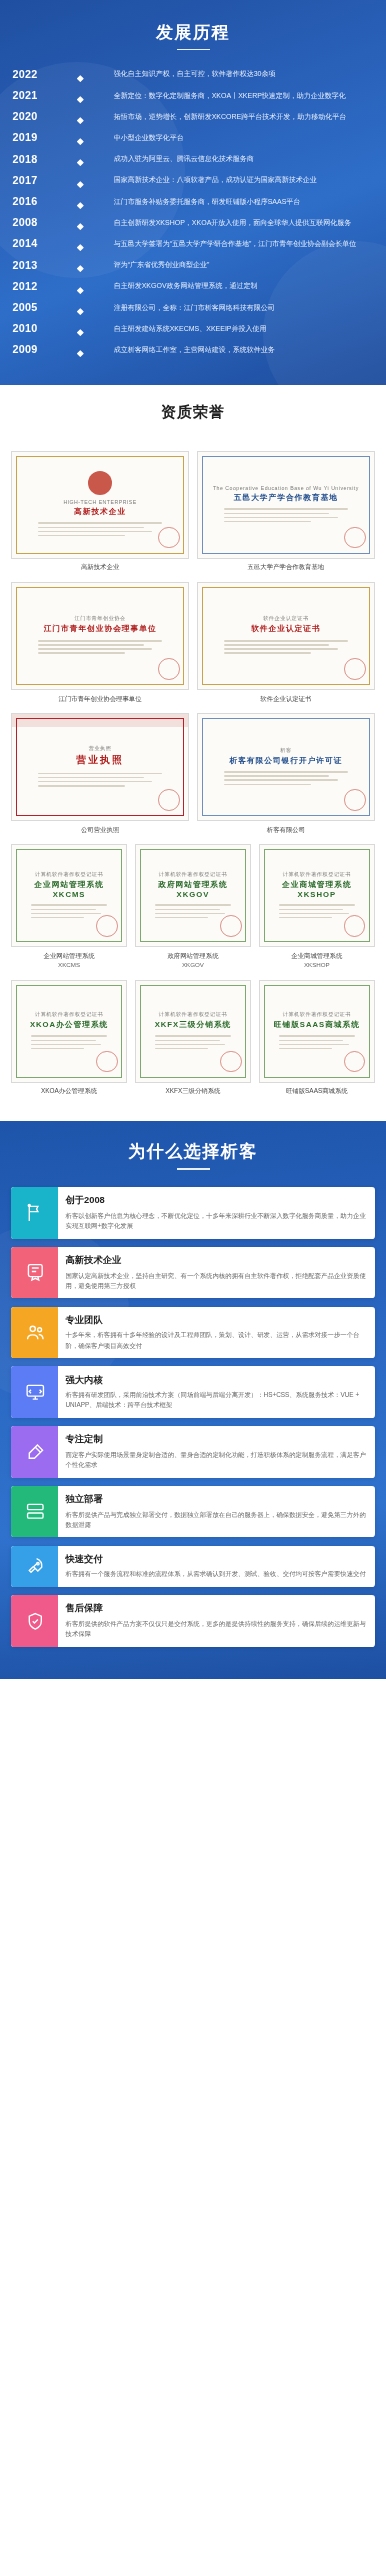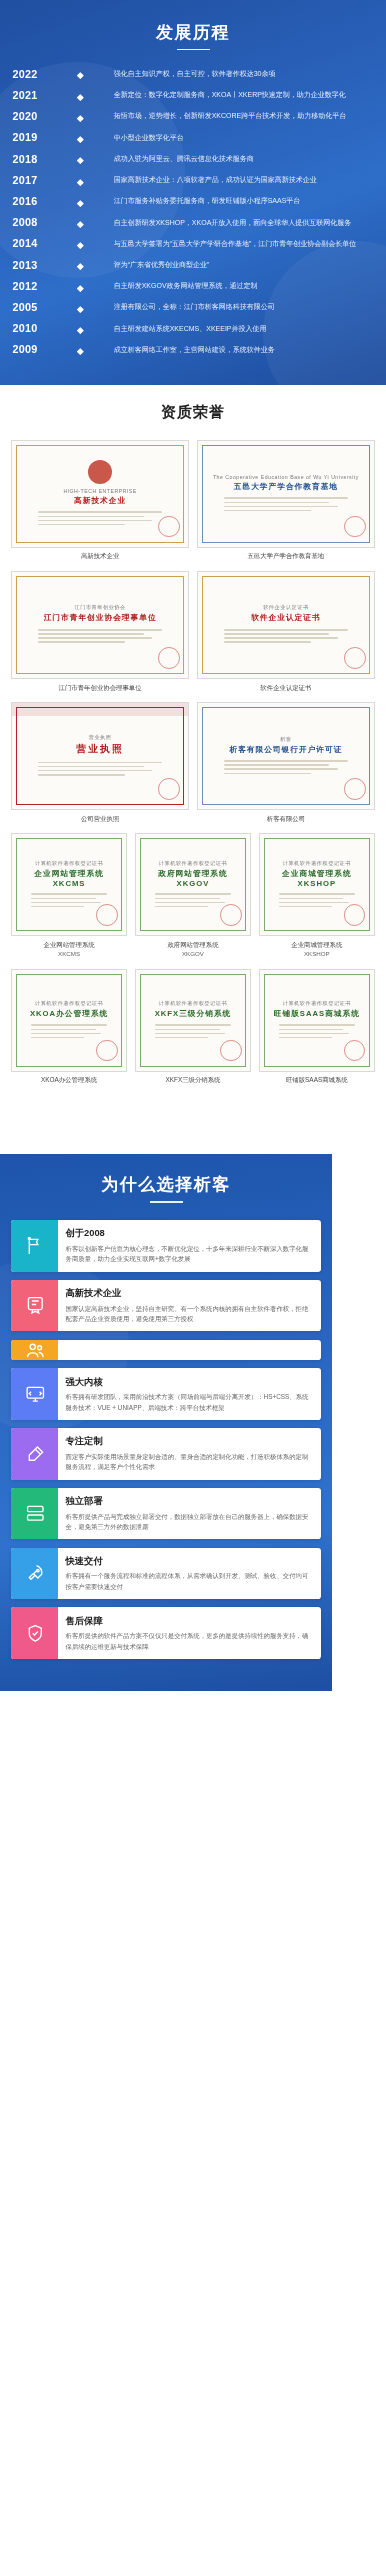"2022" .tl-row { align-items: center -> flex-end }
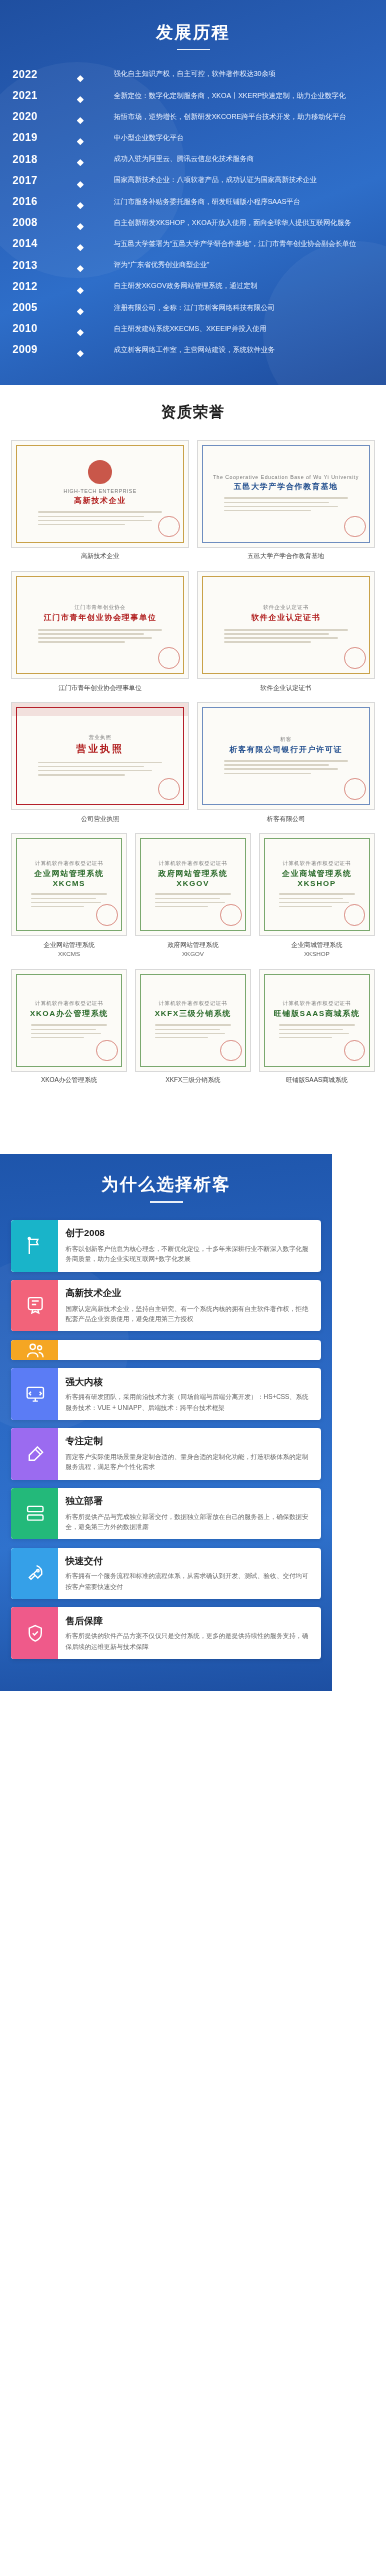"资质荣誉" .sec-title-dark { margin-bottom: 18px -> 29px }
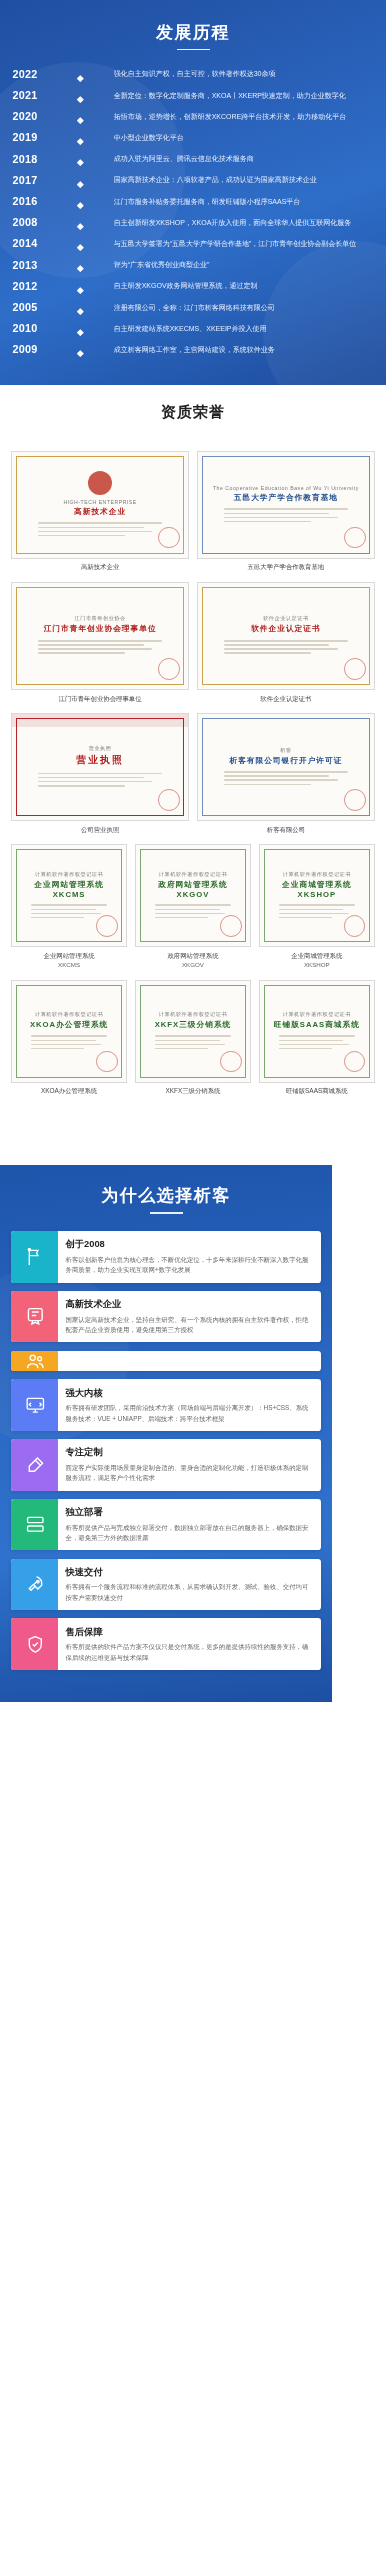"为什么选择析客" .why-section { margin-top: 44px -> none; width: 332px -> 386px }
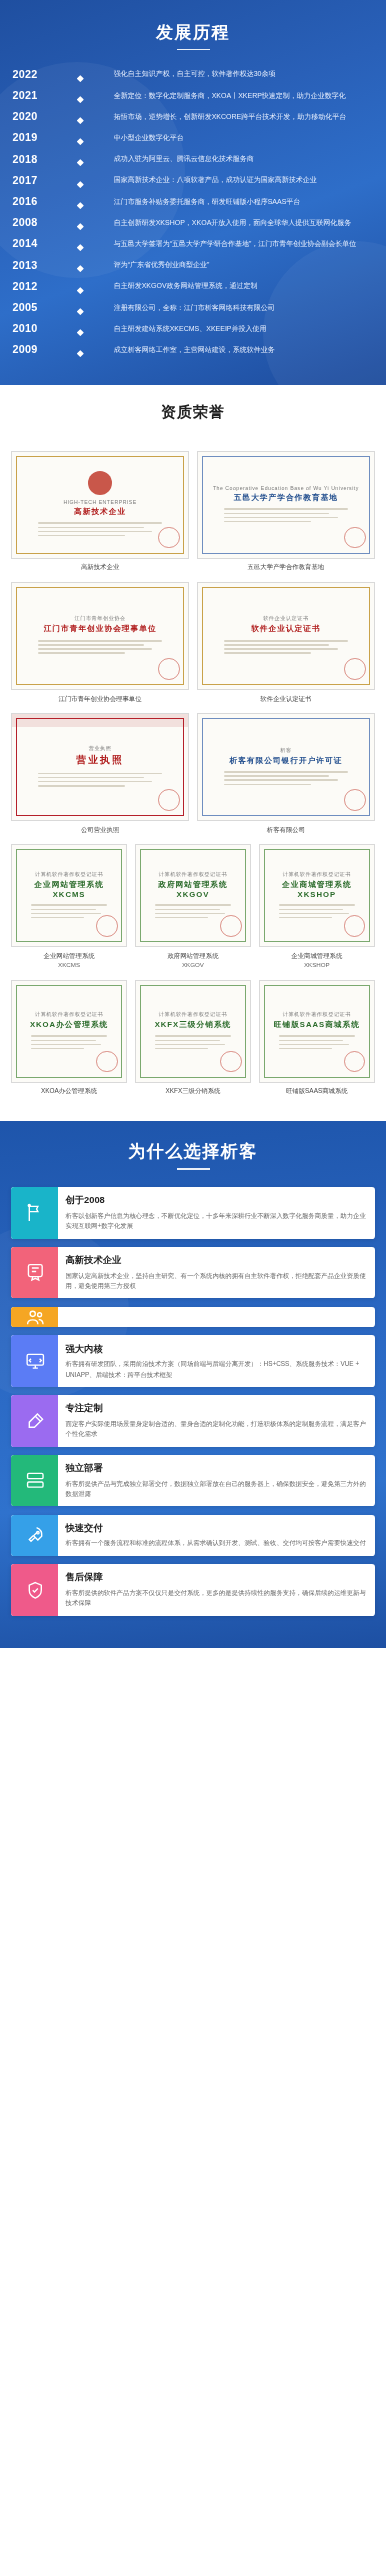"专业团队" div.why-body { html: none -> <div> <div>专业团队</div> <div>十多年来，析客拥有十多年经验的设计及工程师团队，策划、设计、研发、运营，从需求对接一步一个台阶，确保客户项目高效交付</div> </div> }
